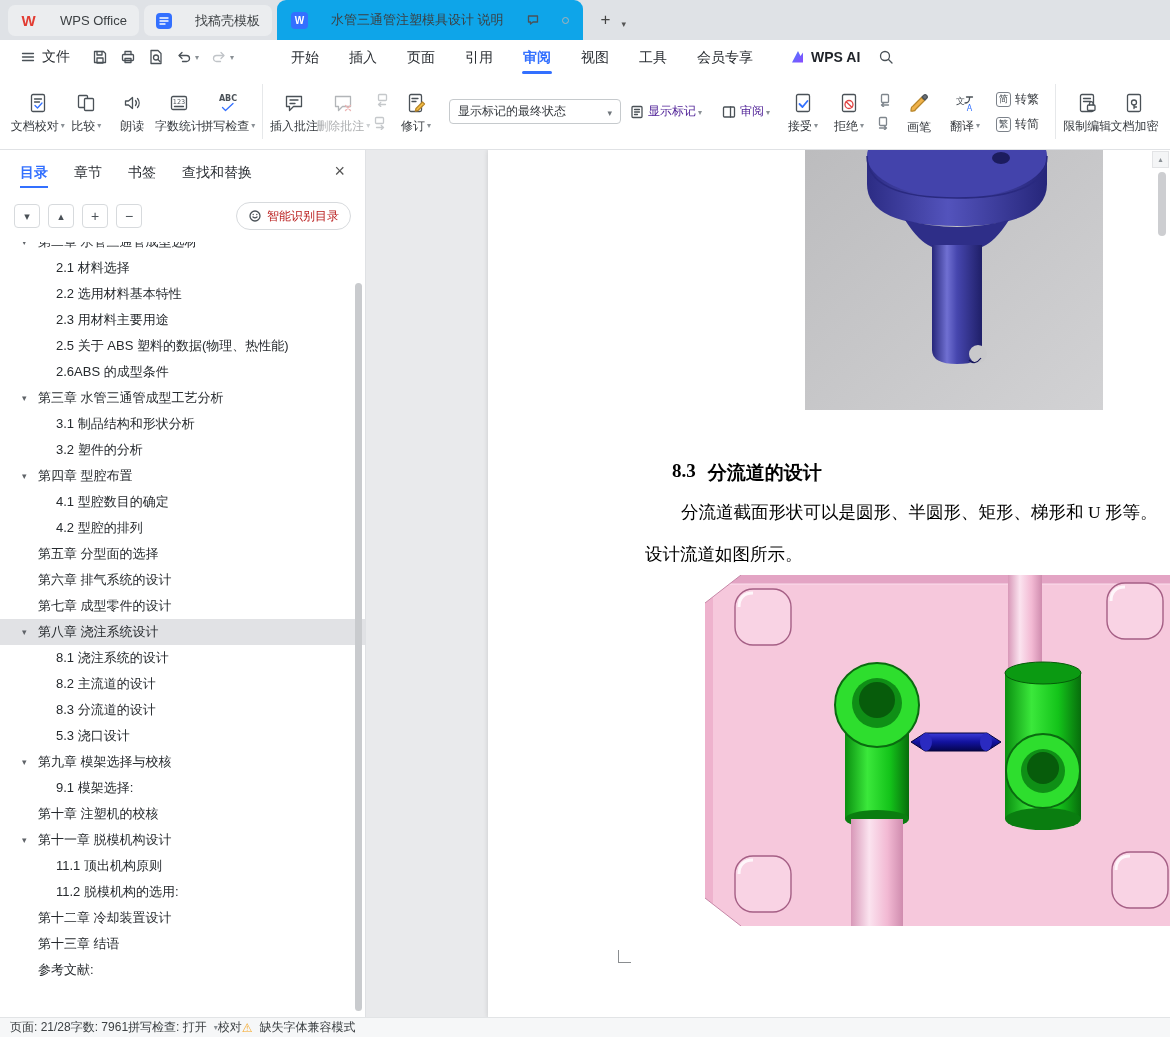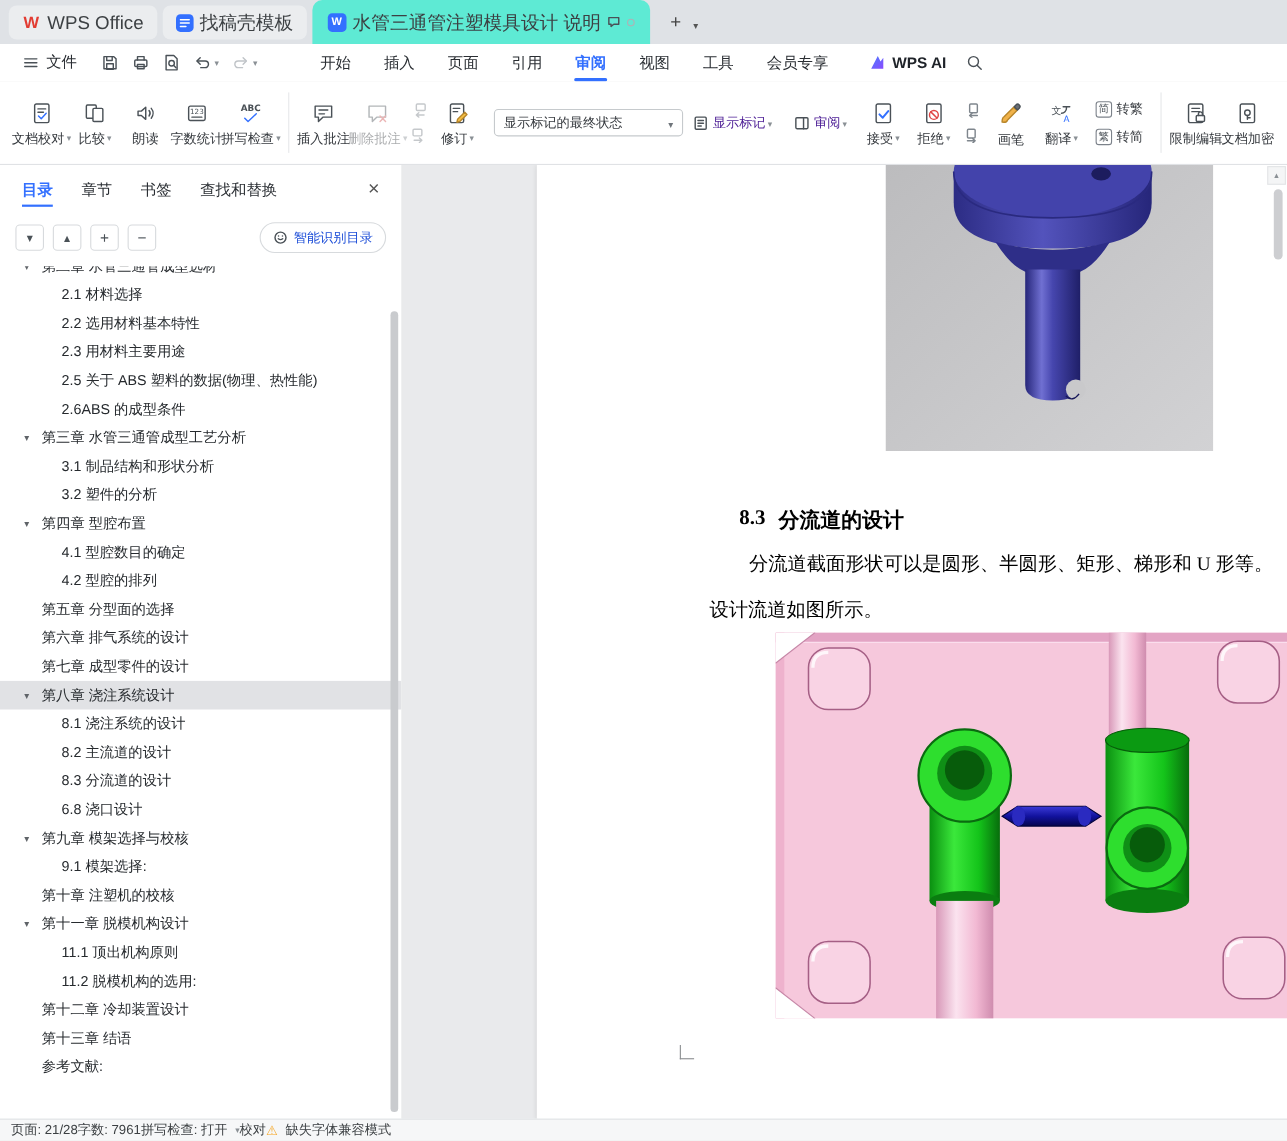"WPS Office" .wtab { font-size: 17px -> 13px; gap: 6px -> 23px }
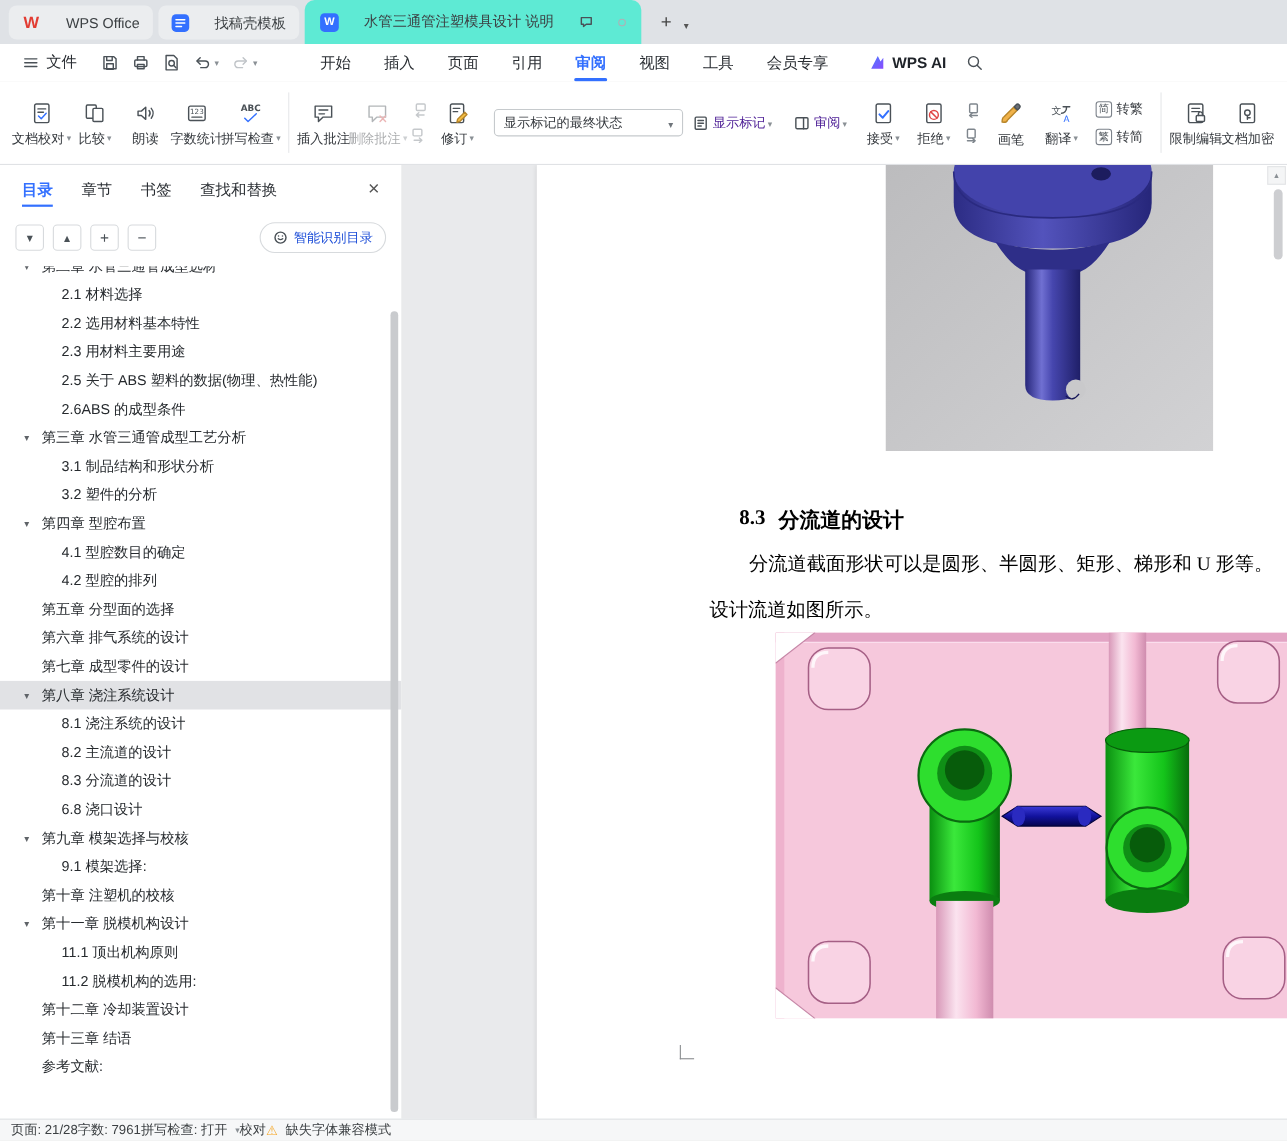"水管三通管注塑模具设计 说明" .wtab.active { background: #5eead4 -> #0ea5e9 }
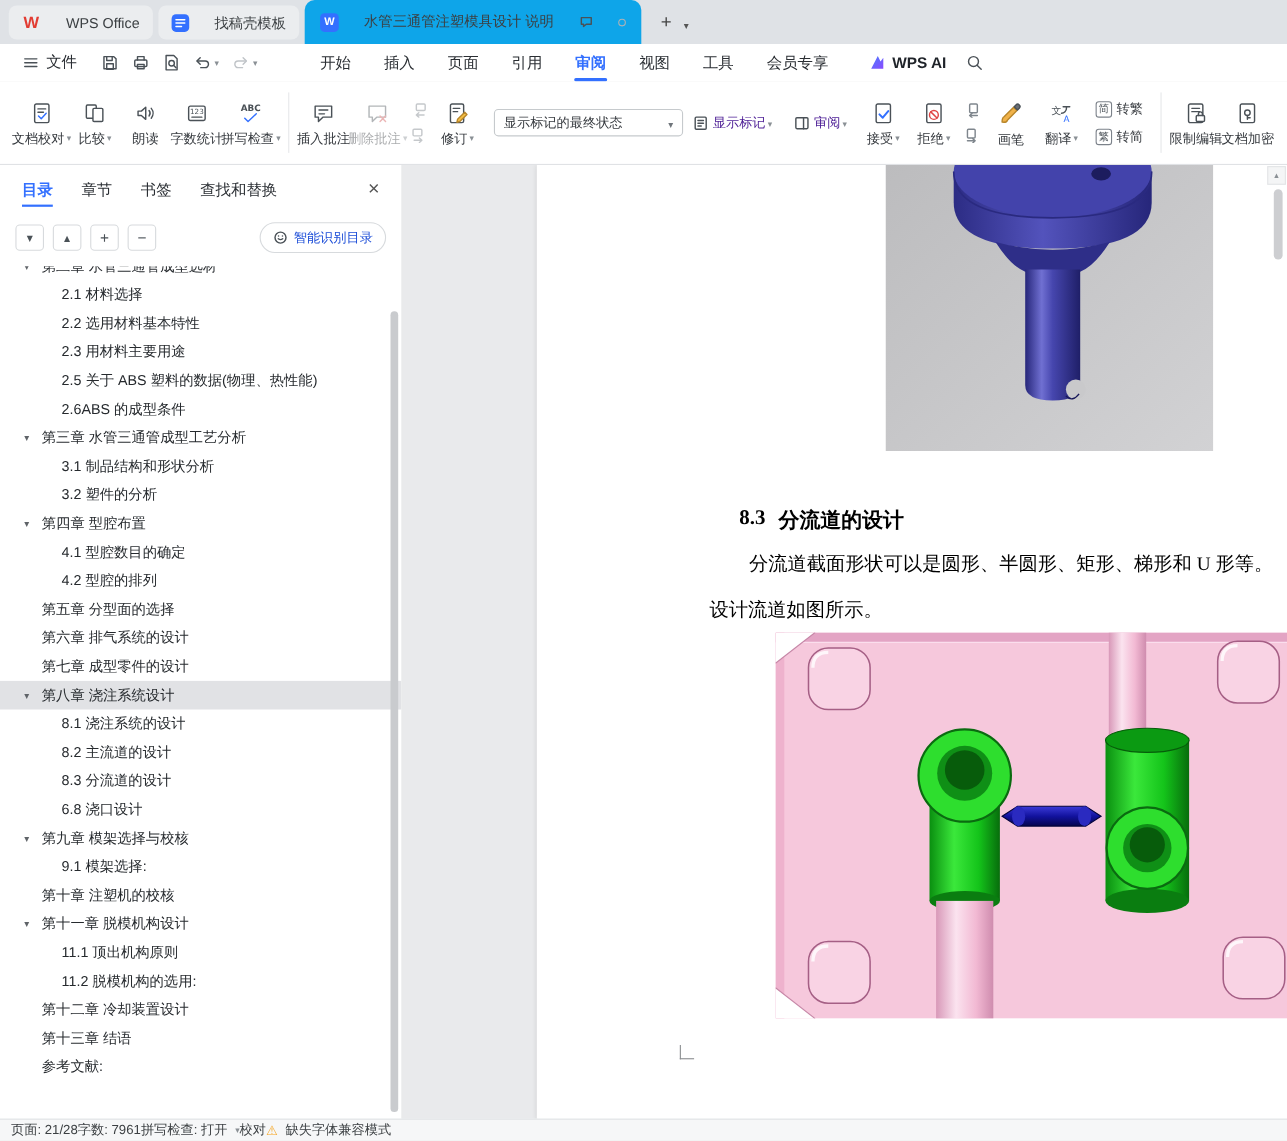"智能识别目录" .smart-btn { color: #1d4ed8 -> #b91c1c }
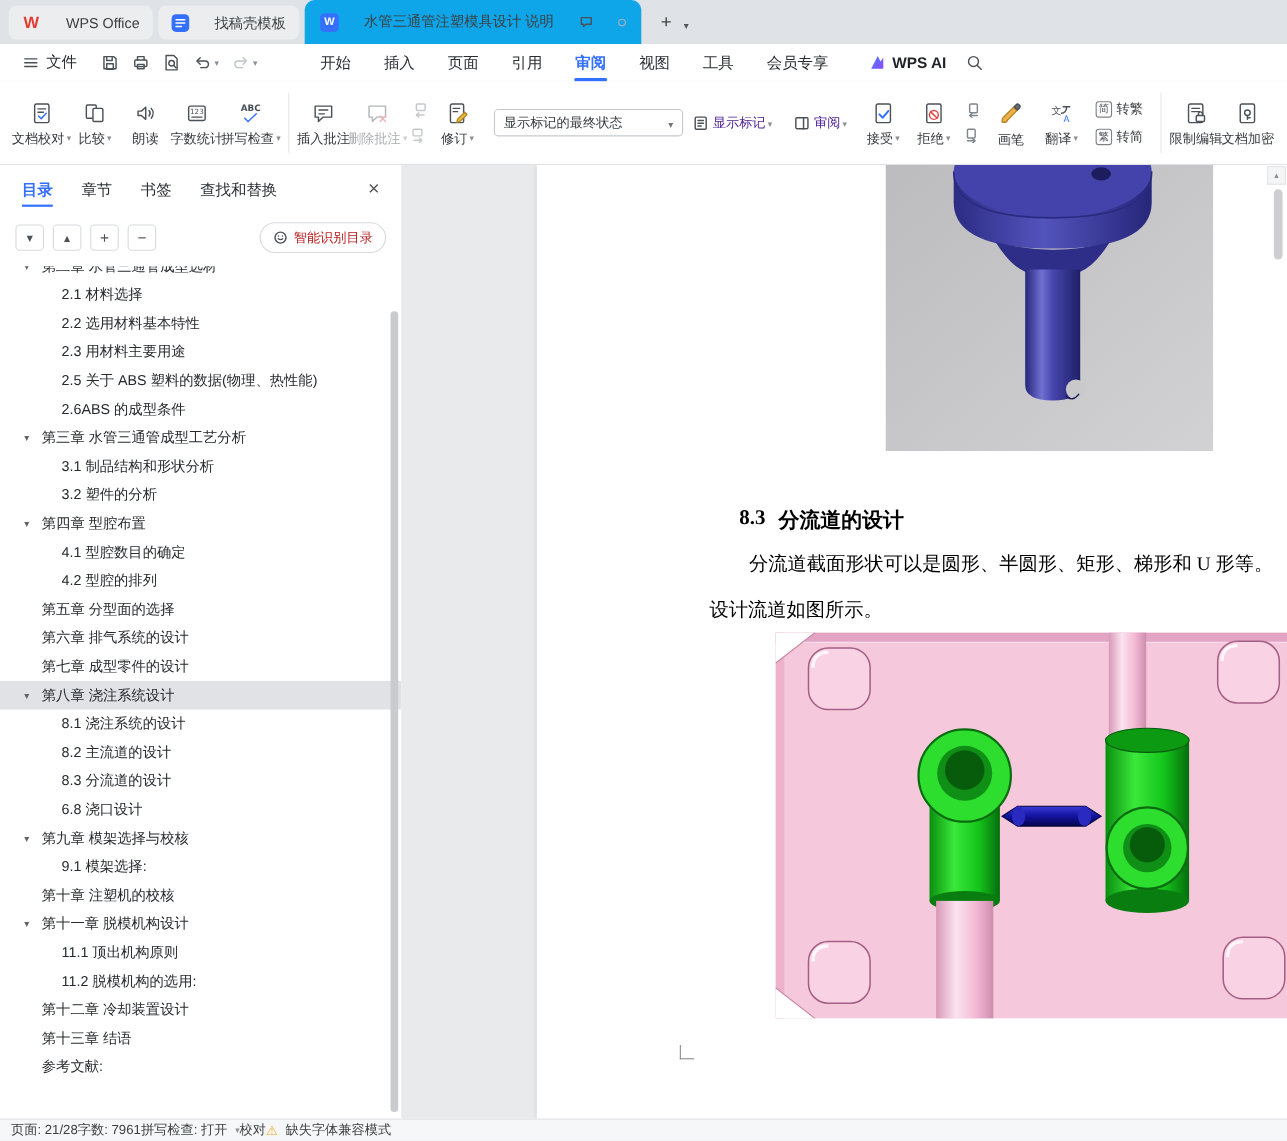"6.8 浇口设计" span.tlabel { text: 6.8 -> 5.3 }
